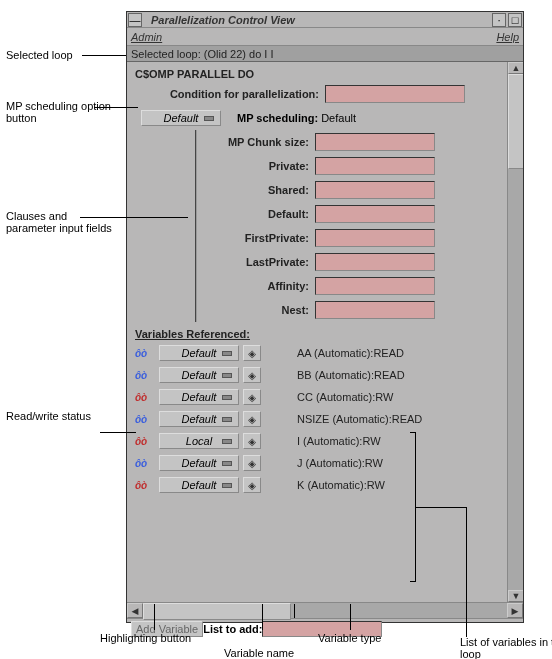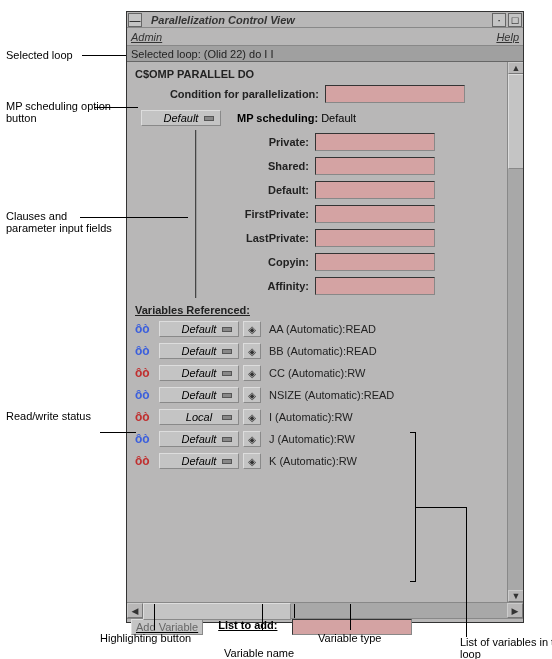"MP Chunk size:" div.row { html: none -> <div> <div>MP Chunk size:</div> <div></div> </div> }
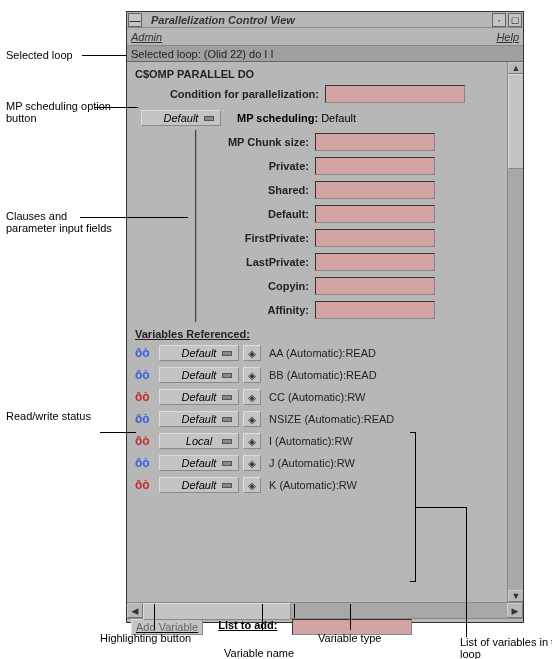"Copyin:" div.row { html: <div> <div>Copyin:</div> <div></div> </div> -> none }
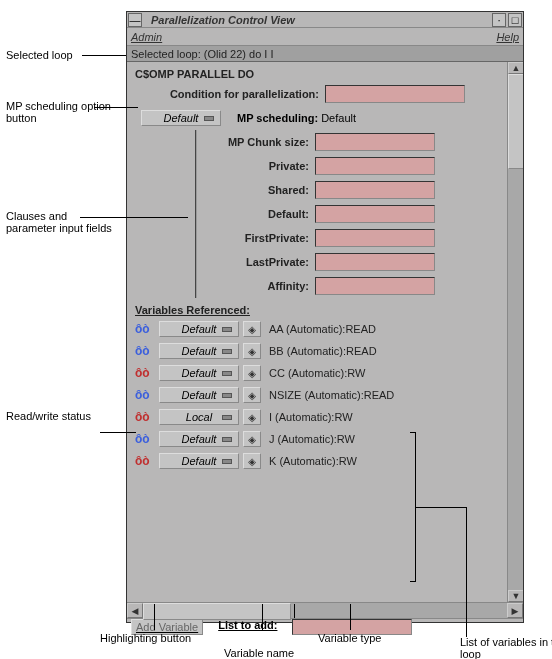"Nest:" div.row { html: none -> <div> <div>Nest:</div> <div></div> </div> }
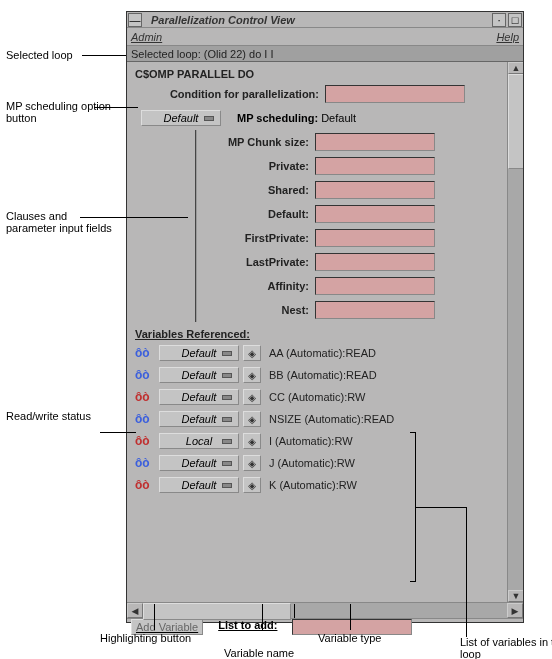"ôò" .rw-ico { font-size: 12px -> 10px; font-style: none -> italic }
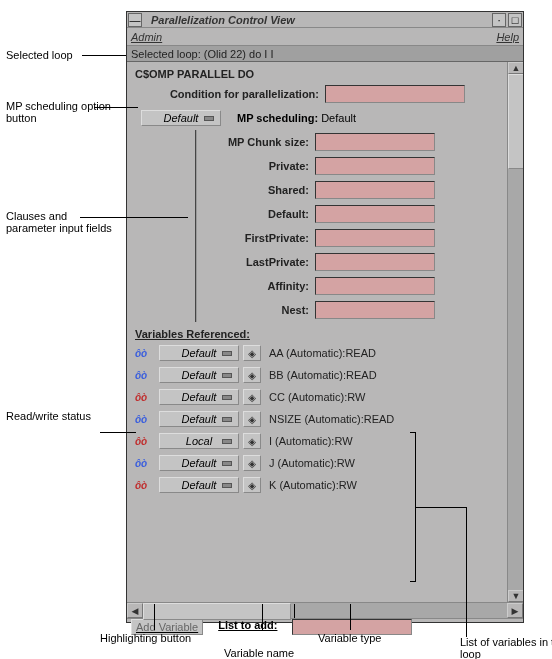"AA (Automatic):READ" .varname { margin-left: none -> 28px }
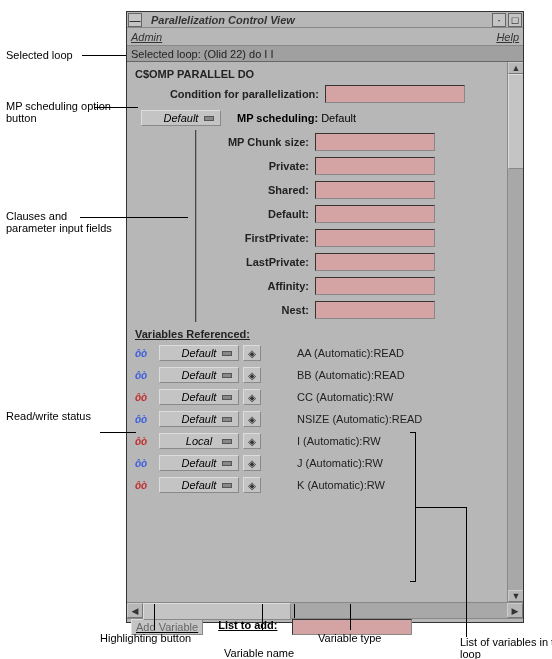"Add Variable" .bottombar { align-items: flex-start -> center; gap: 15px -> 0; text-decoration: underline -> none }
